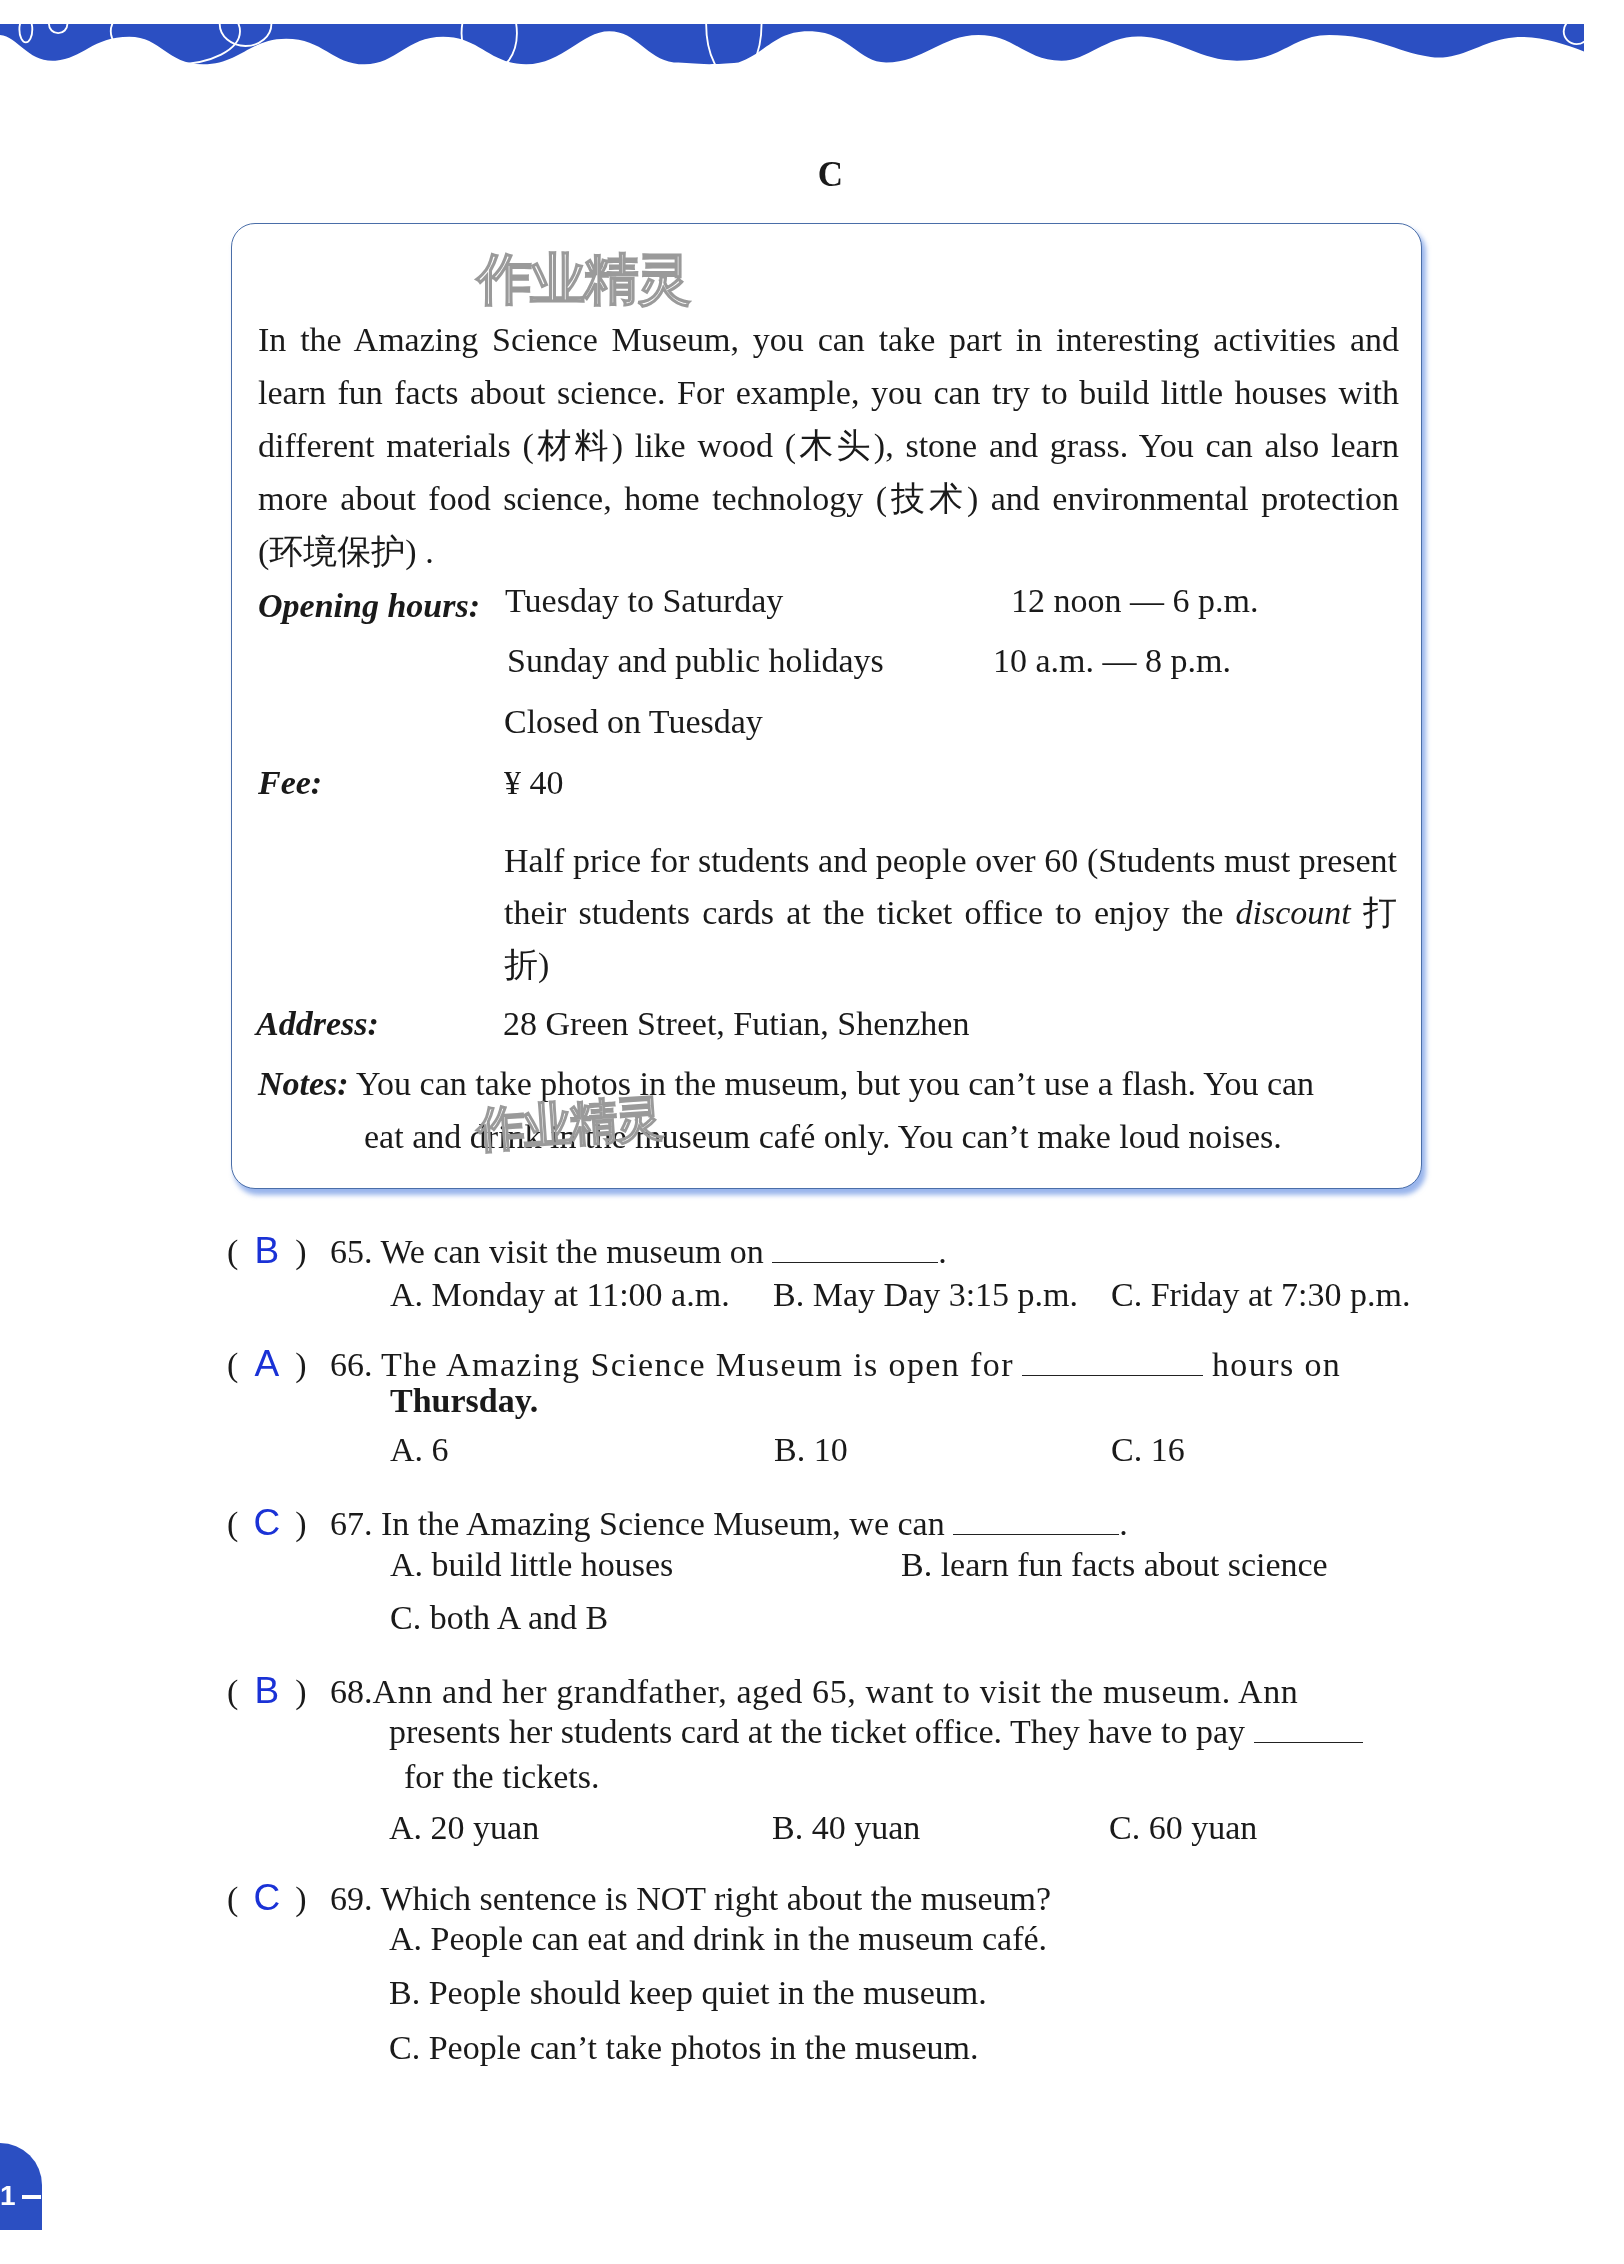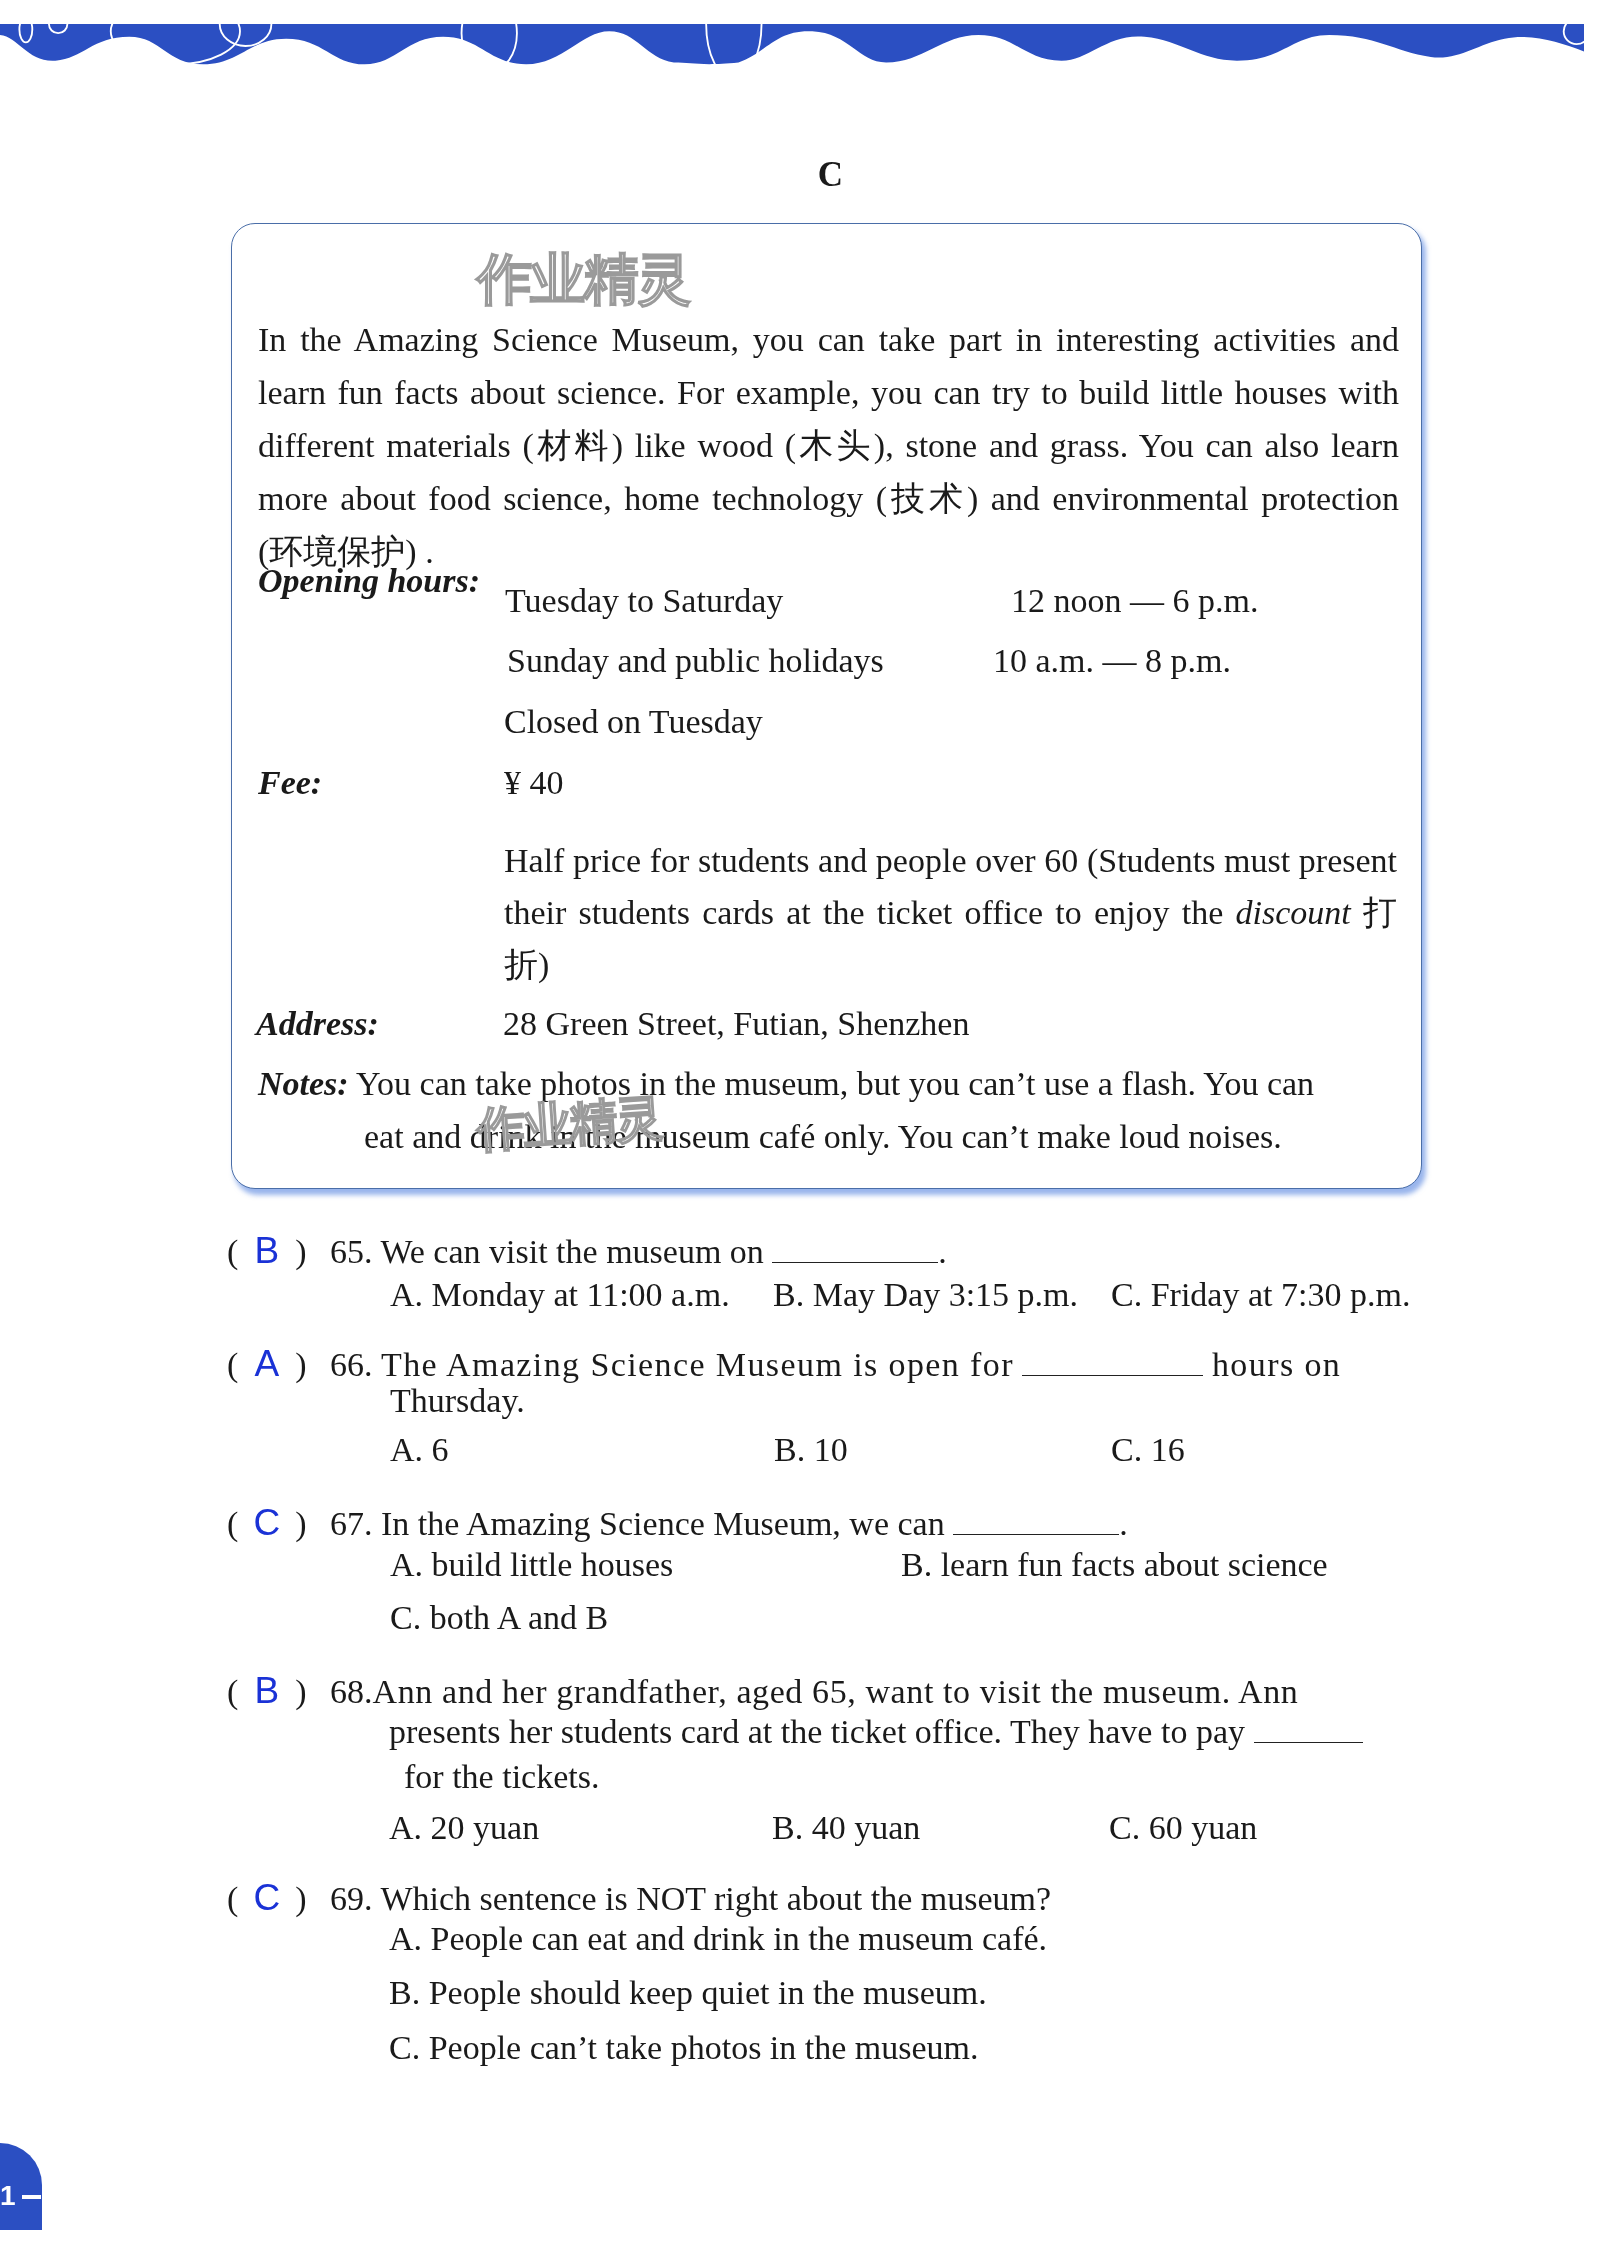"Opening hours:" div.row { top: 336px -> 361px }
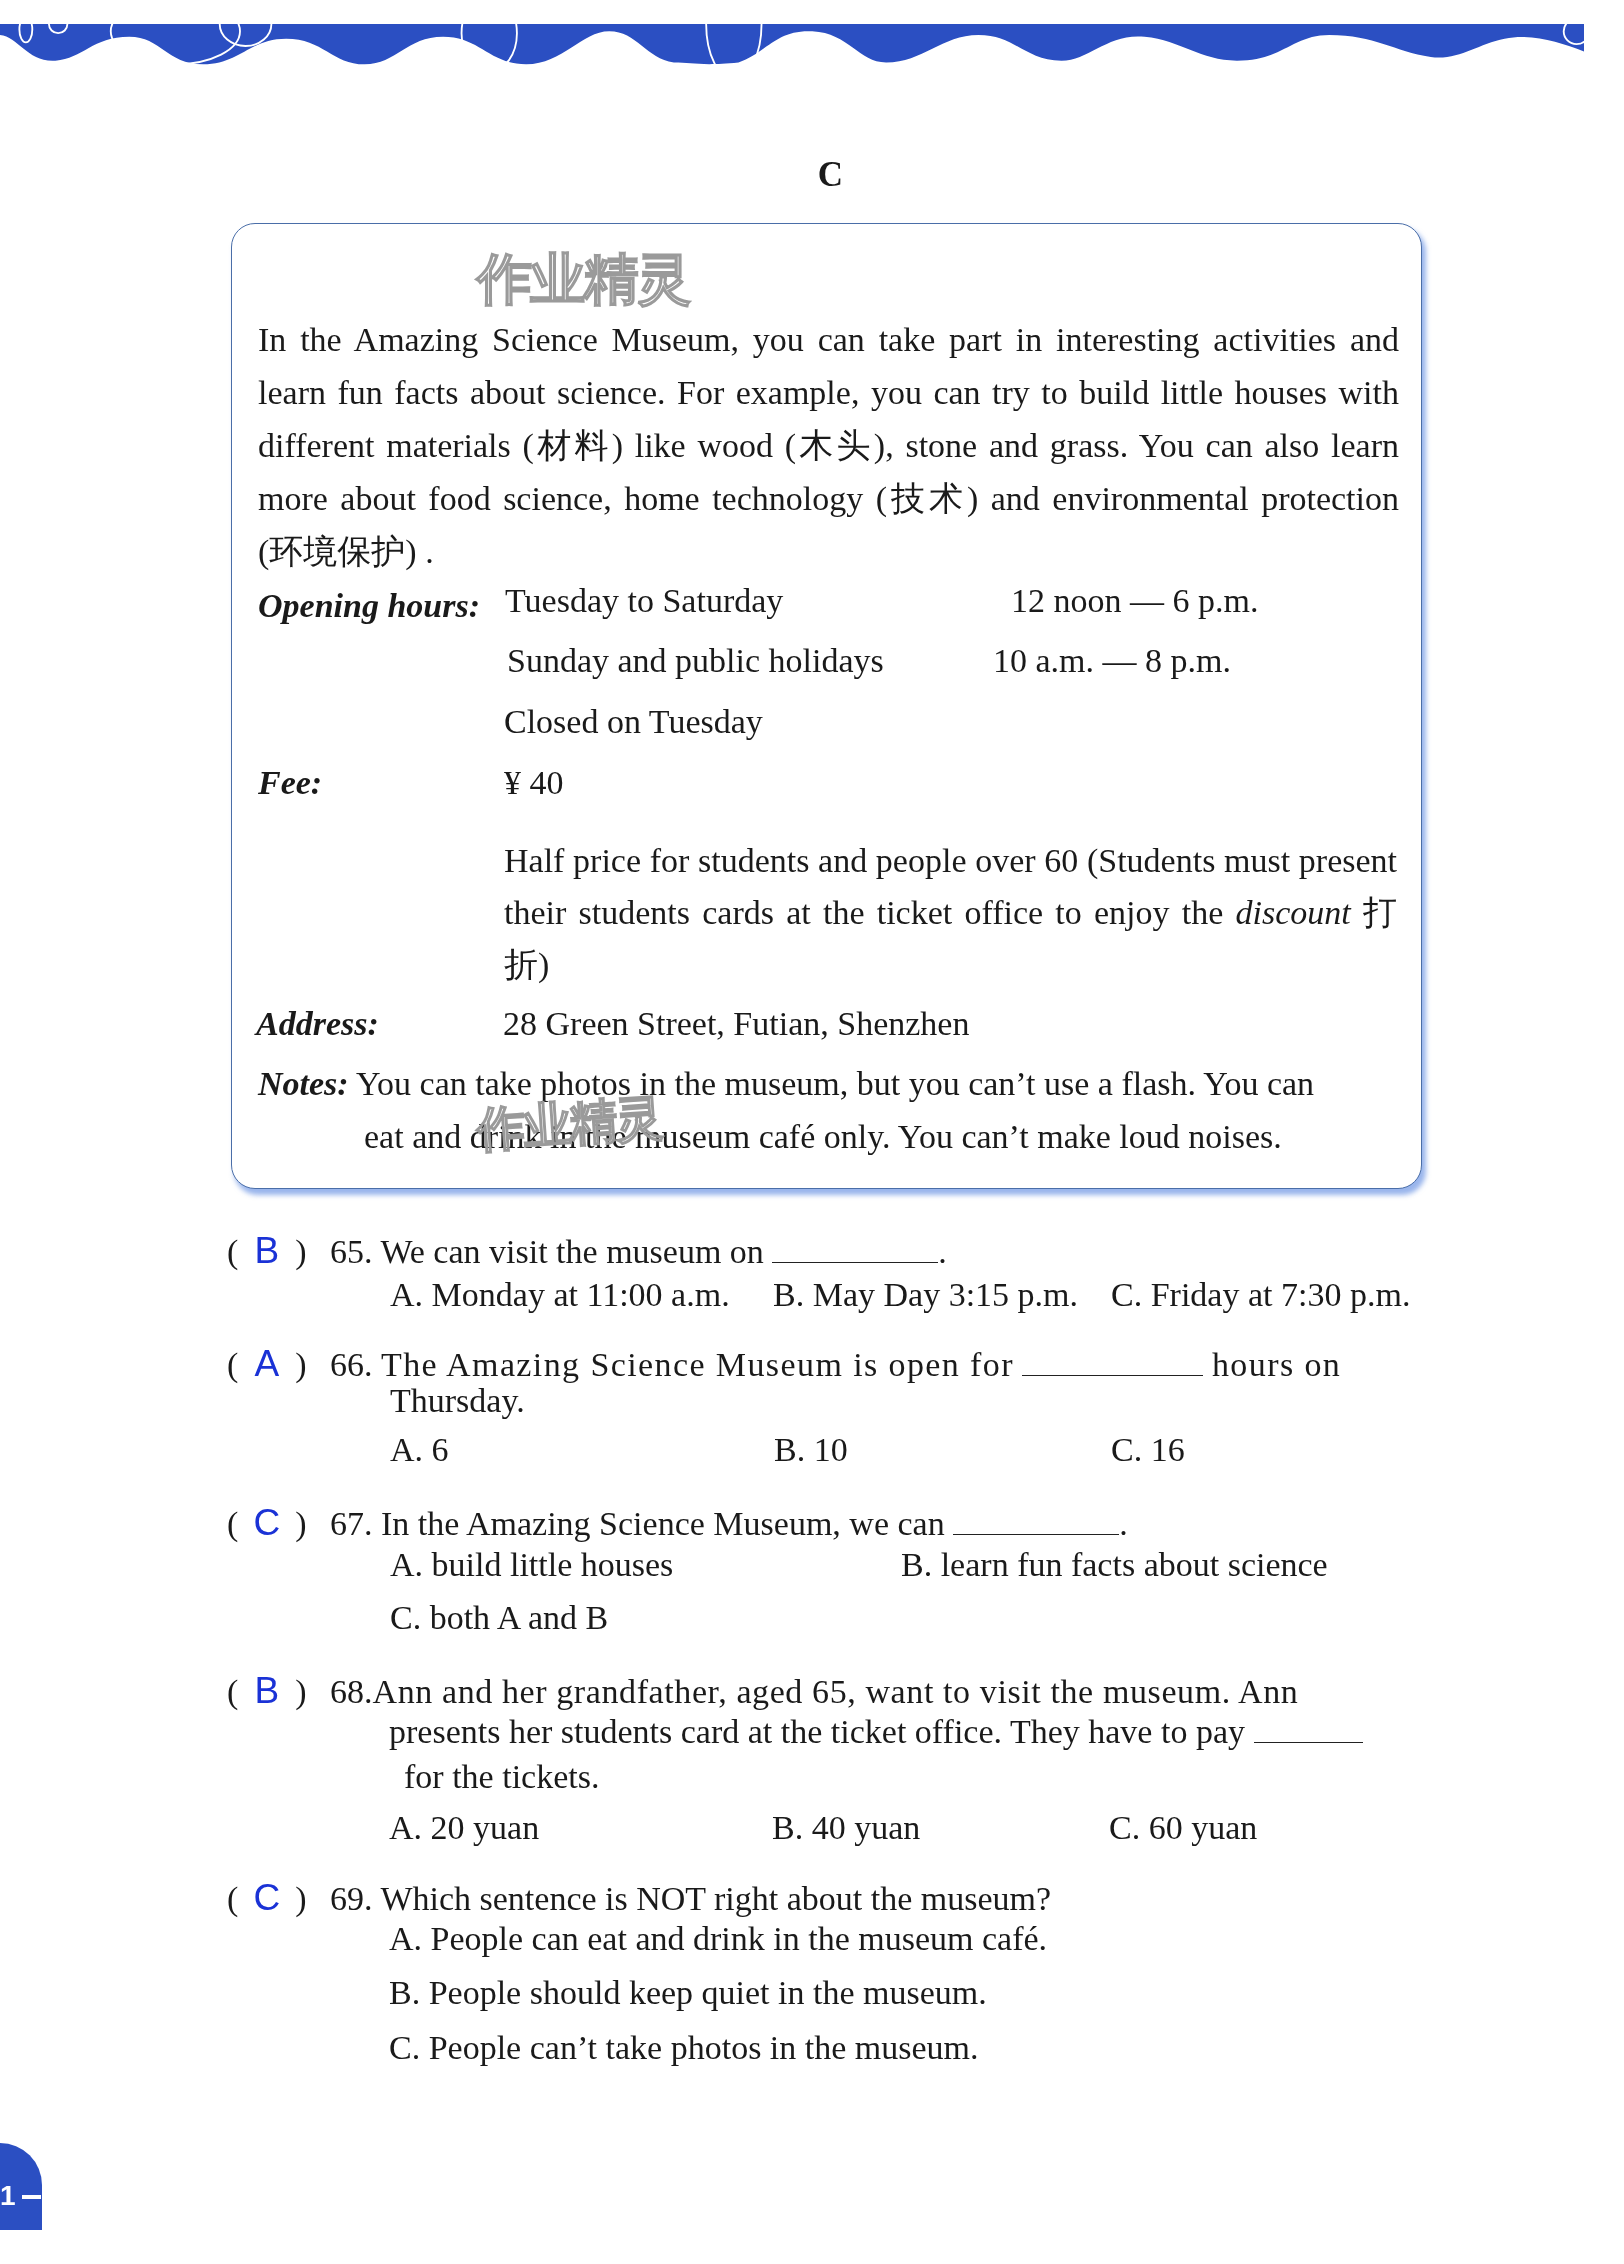"Thursday." div.opt { font-weight: none -> bold }
